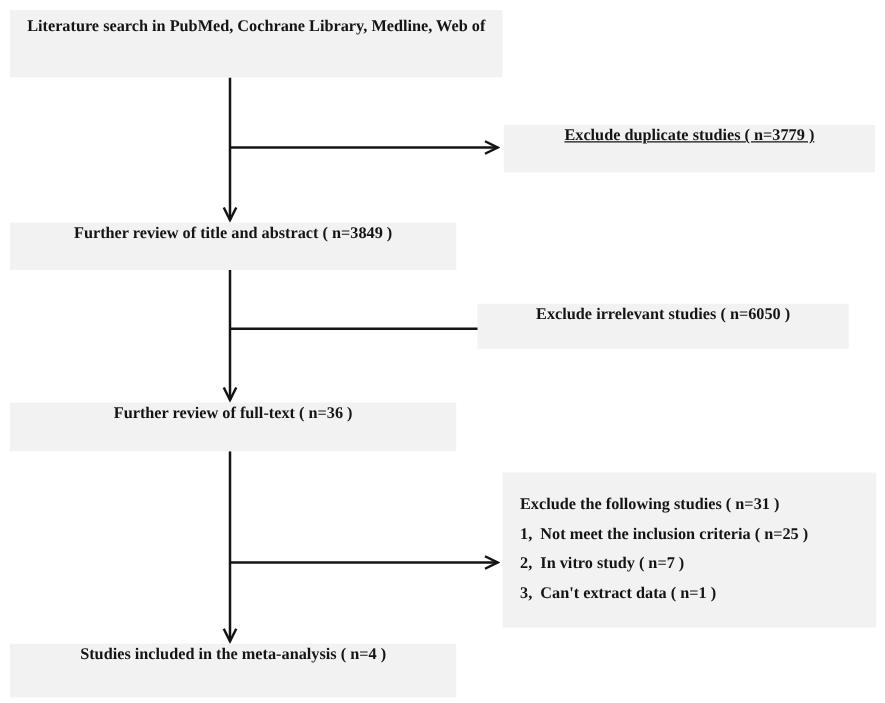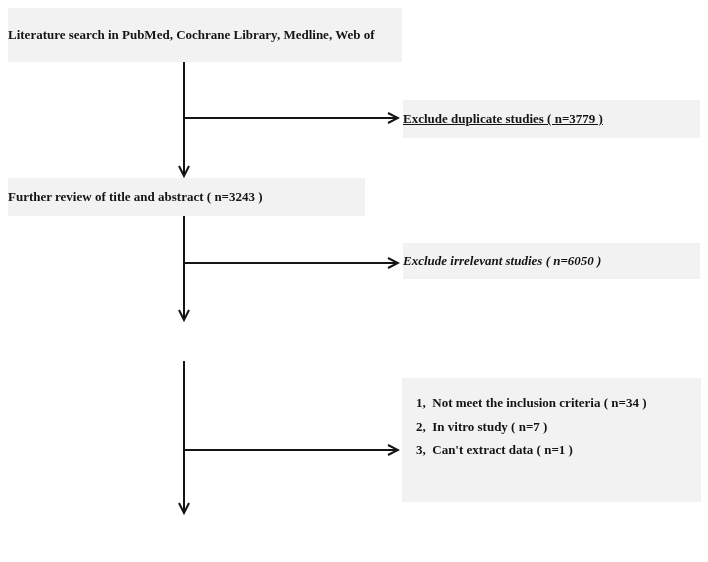"Literature search in PubMed, Cochrane" .node.center { flex-direction: row -> column }
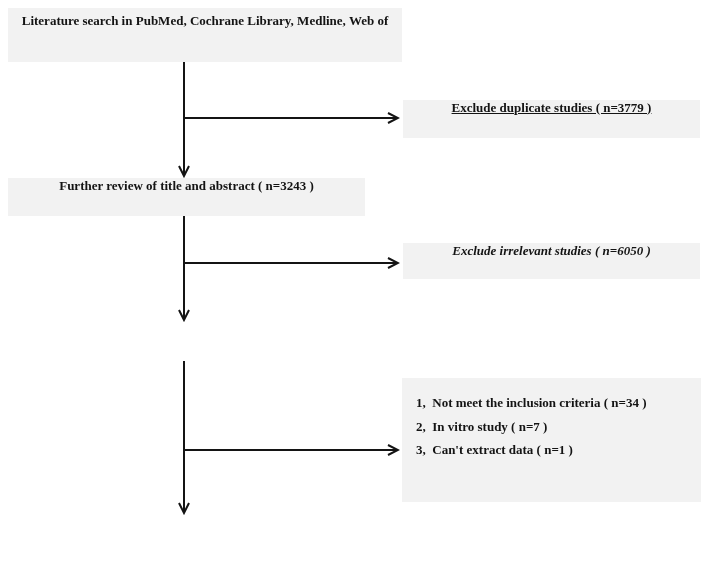"Further review of title and" div.single { text: 3243 -> 3849 }
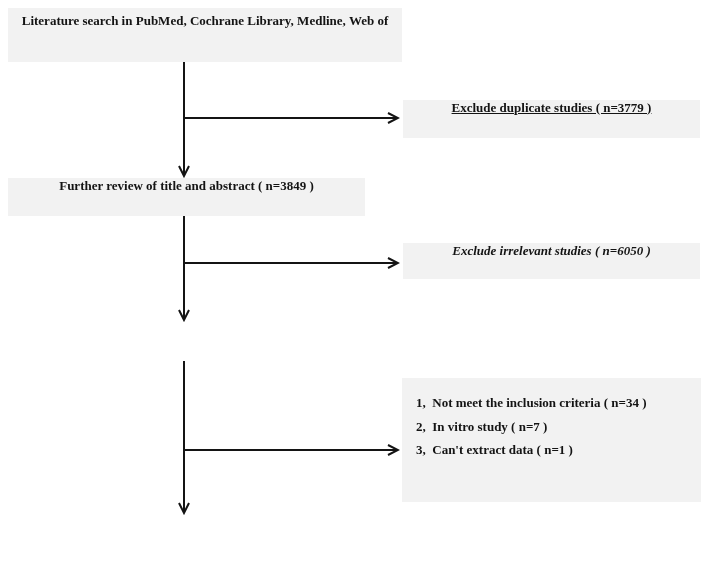"Exclude irrelevant studies ( n=6050" #box-excl-irrel { font-style: italic -> none; left: 403px -> 382px }
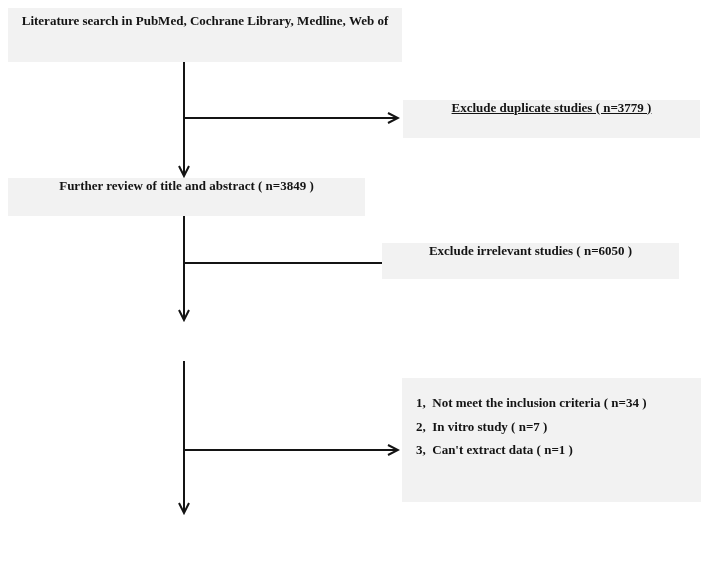"Further review of full-text (" div.node { html: none -> <div> <div>Further review of full-text ( n=36 )</div> </div> }
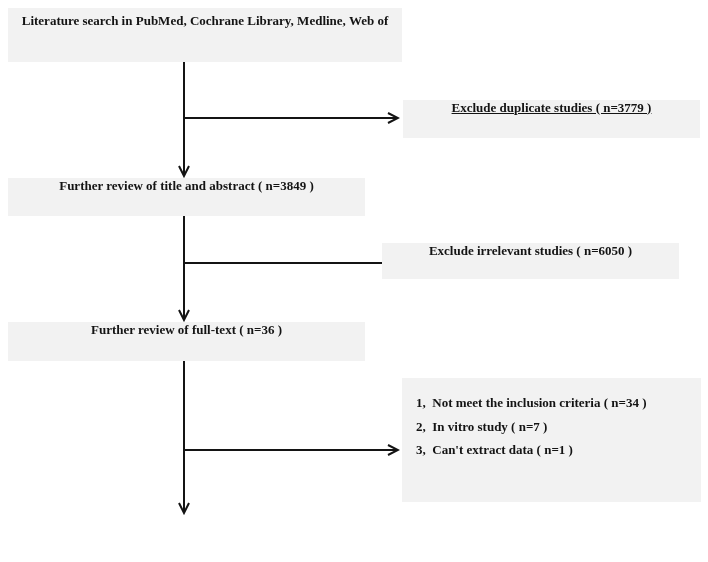"Exclude the following studies (" div.line { html: none -> <div>Exclude the following studies ( n=31 )</div> }
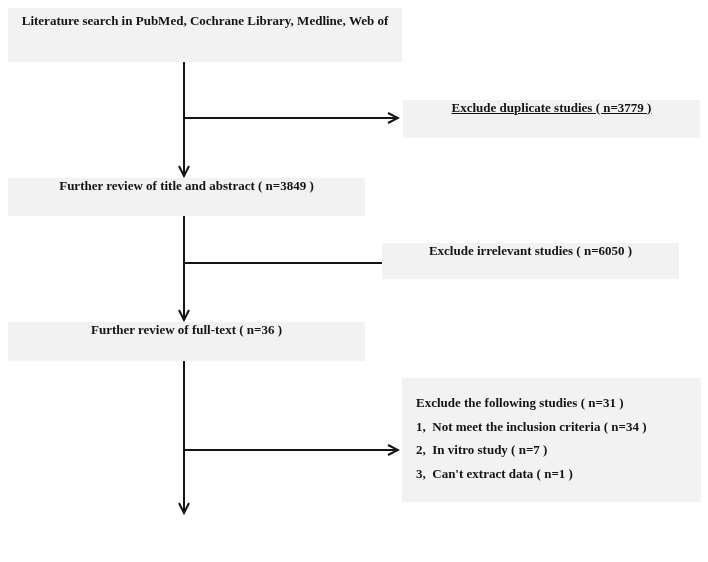"1, Not meet the inclusion" div.line { text: 34 -> 25 }
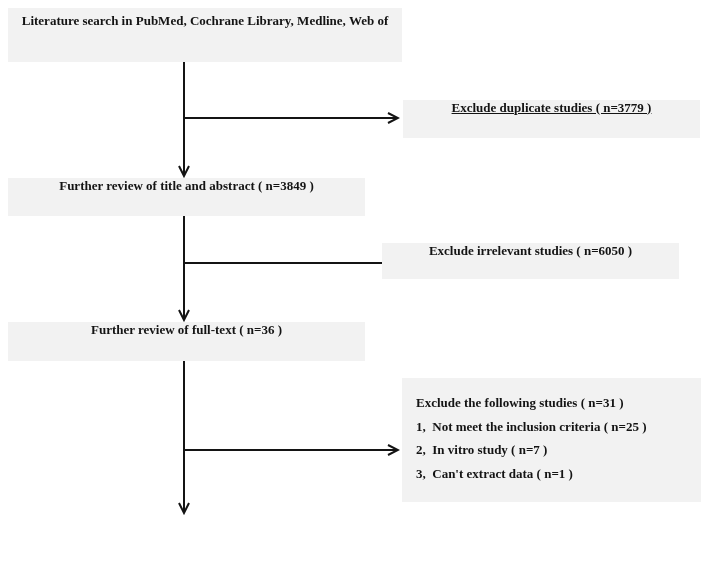"Studies included in the meta-analysis" div.node { html: none -> <div> <div>Studies included in the meta-analysis ( n=4 )</div> </div> }
